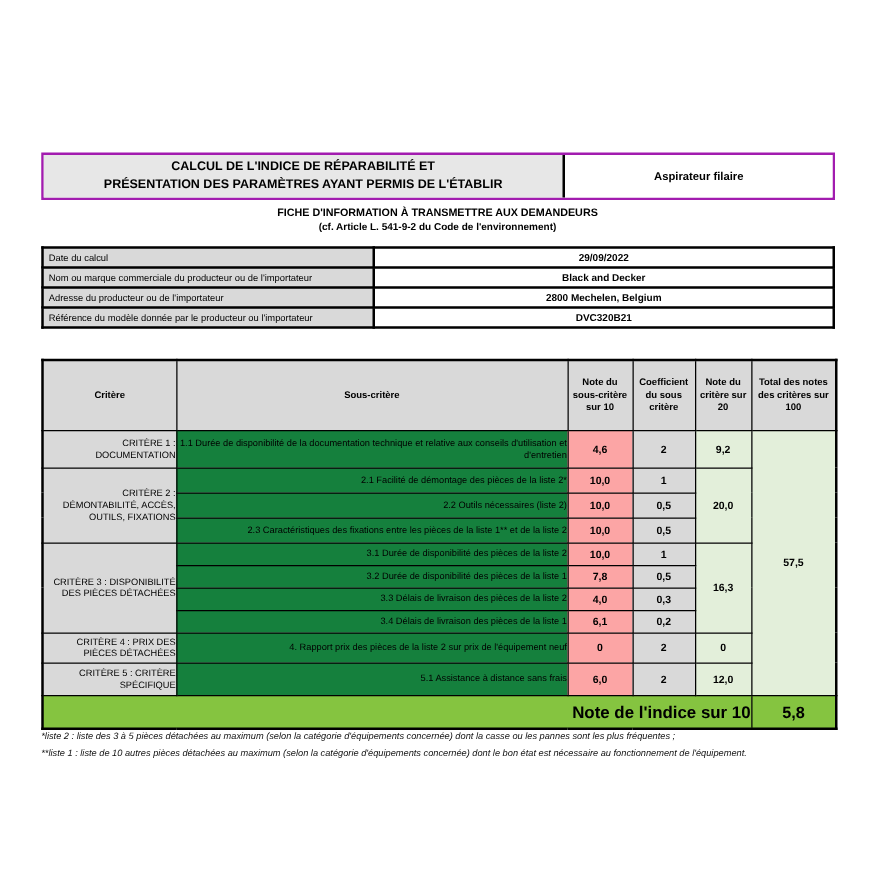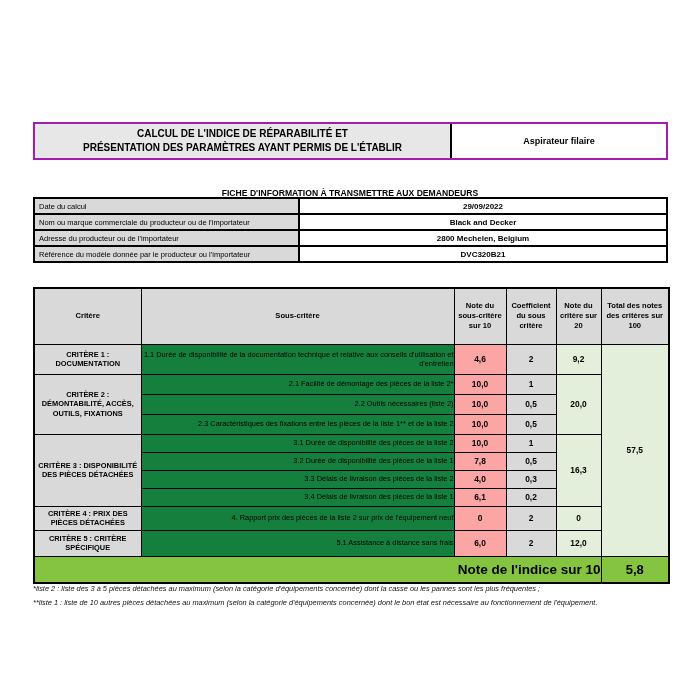"FICHE D'INFORMATION À TRANSMETTRE AUX" #subtitle .s1 { margin-top: 23px -> none }
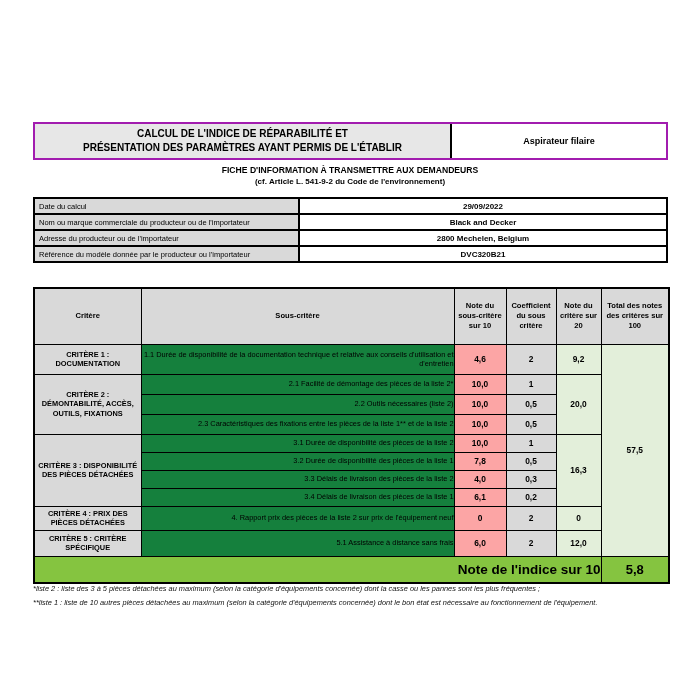"CRITÈRE 1 : DOCUMENTATION" td.crit { font-weight: bold -> normal; text-align: center -> right }
